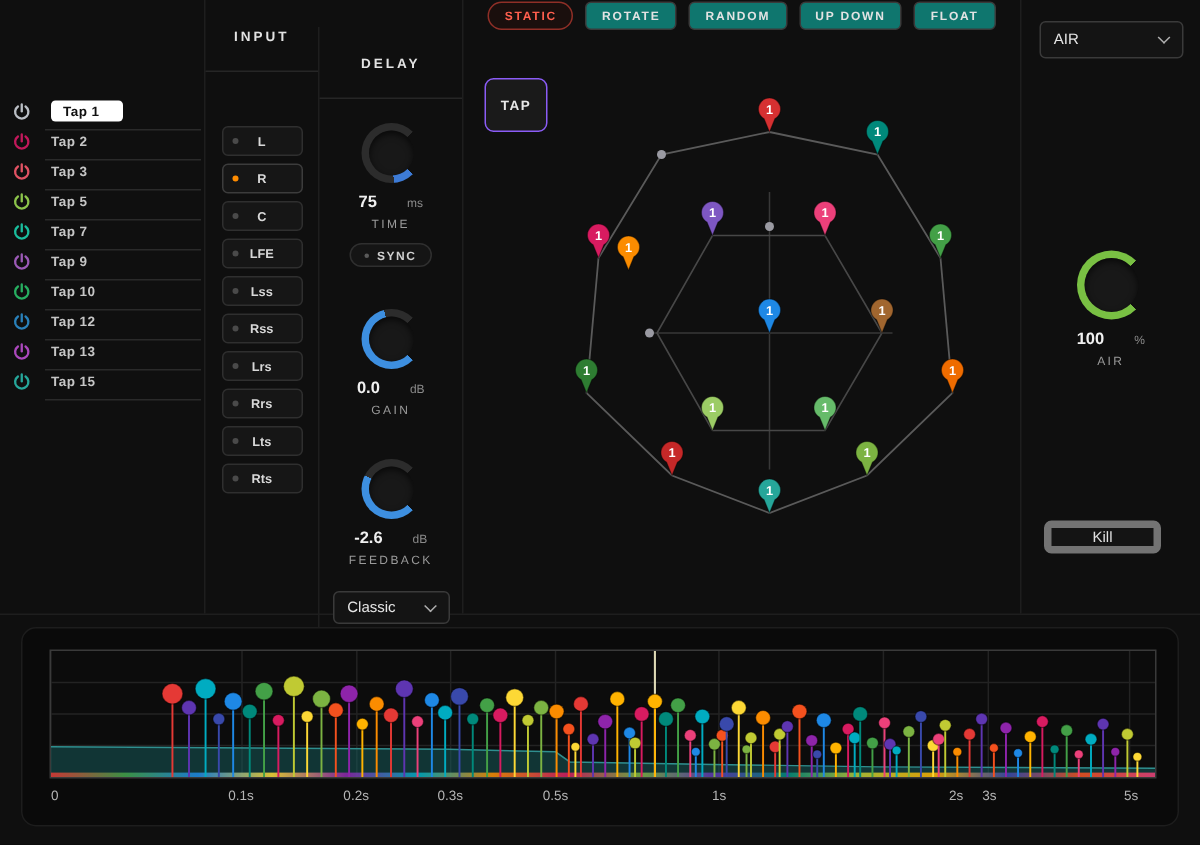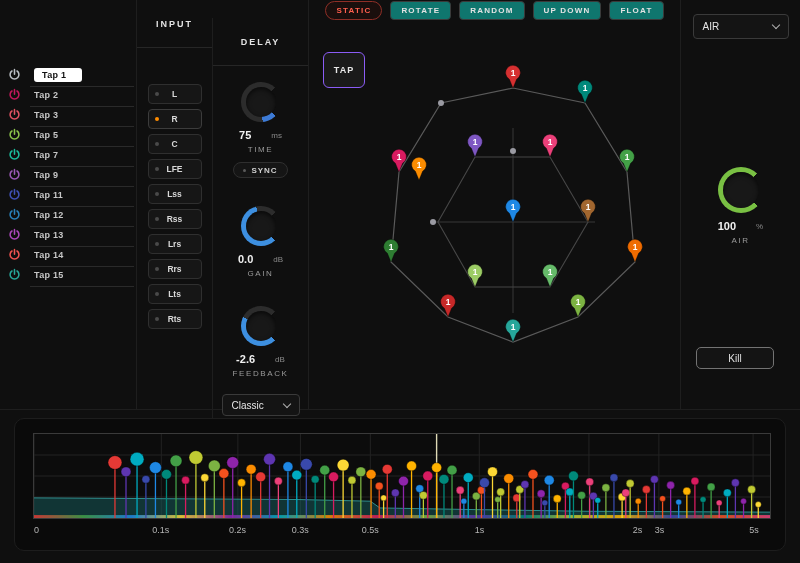"Tap 10" div.tap-row { html: none -> <div> <span> <svg> <path></path> <path></path> </svg> </span> <span><span>Tap 10</span></span> </div> }
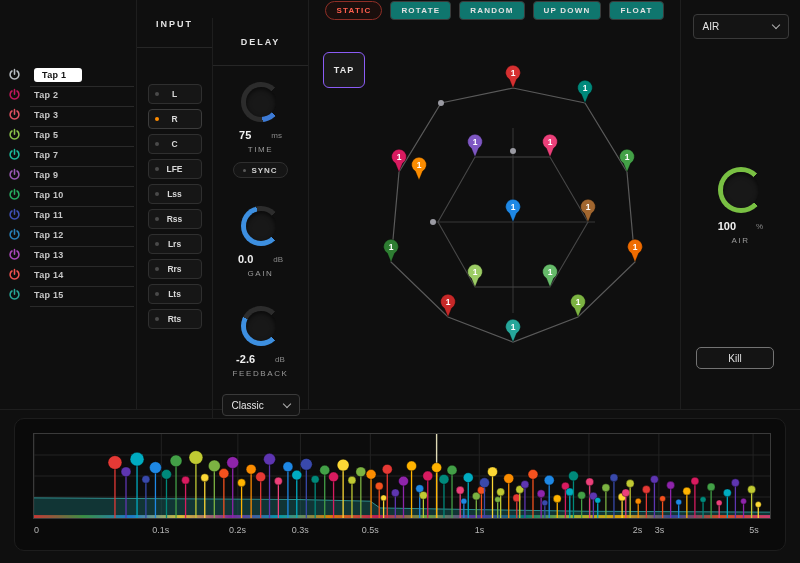"Tap 11" div.tap-row { html: <div> <span> <svg> <path></path> <path></path> </svg> </span> <span><span>Tap 11</span></span> </div> -> none }
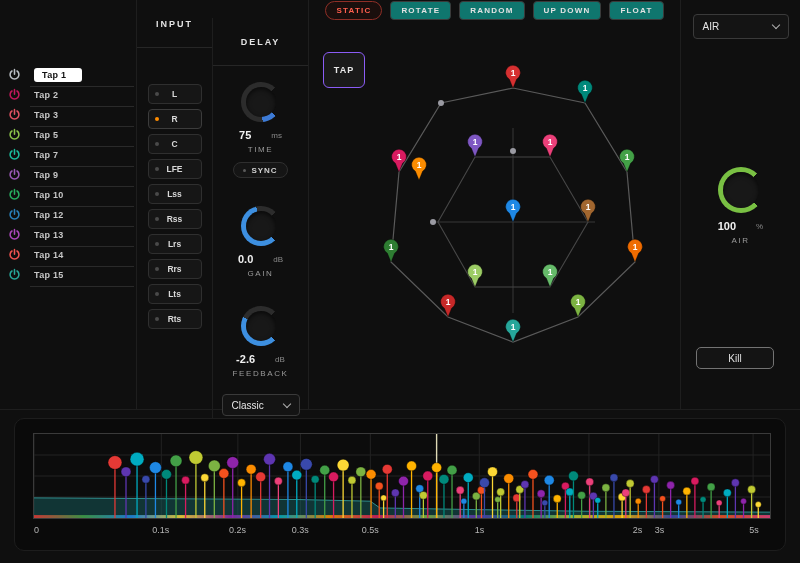"Tap 14" div.tap-row { html: <div> <span> <svg> <path></path> <path></path> </svg> </span> <span><span>Tap 14</span></span> </div> -> none }
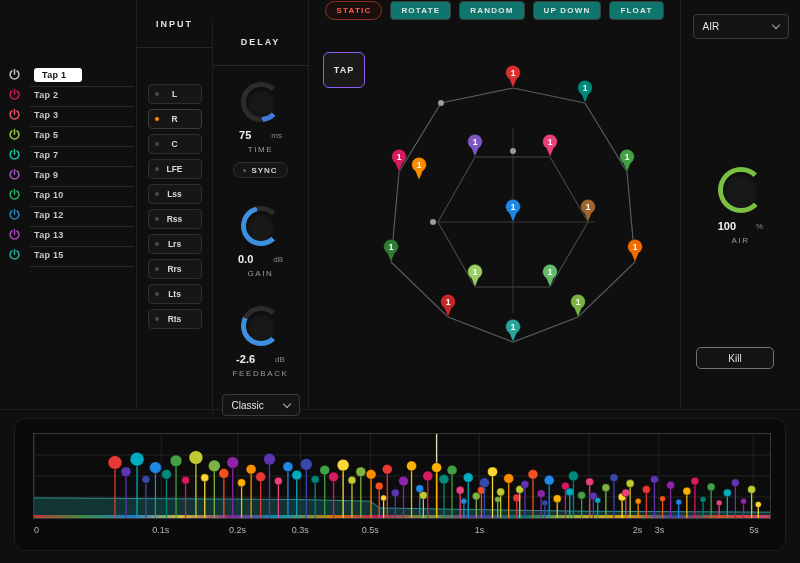"Kill" .kill-btn { border: 1px solid #737373 -> 5px solid #737373 }
